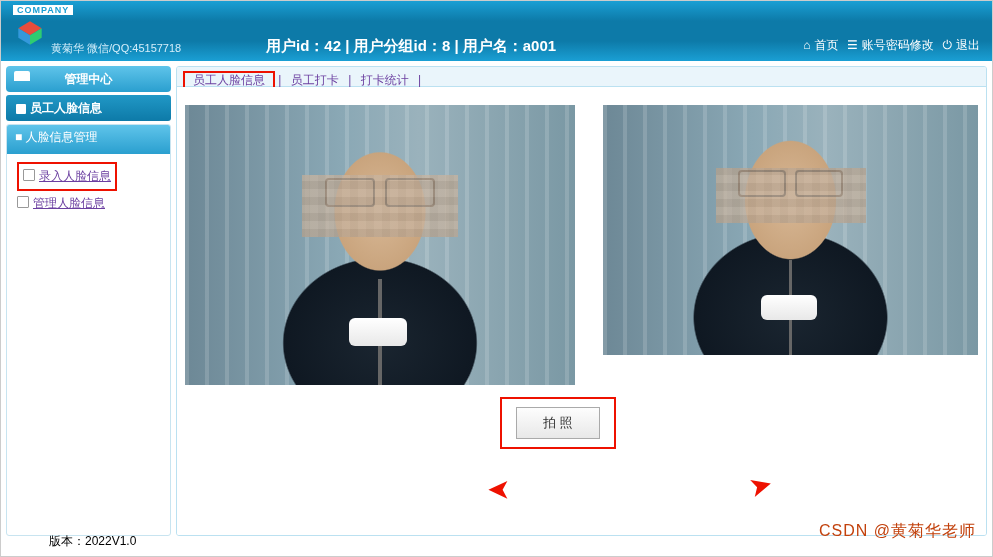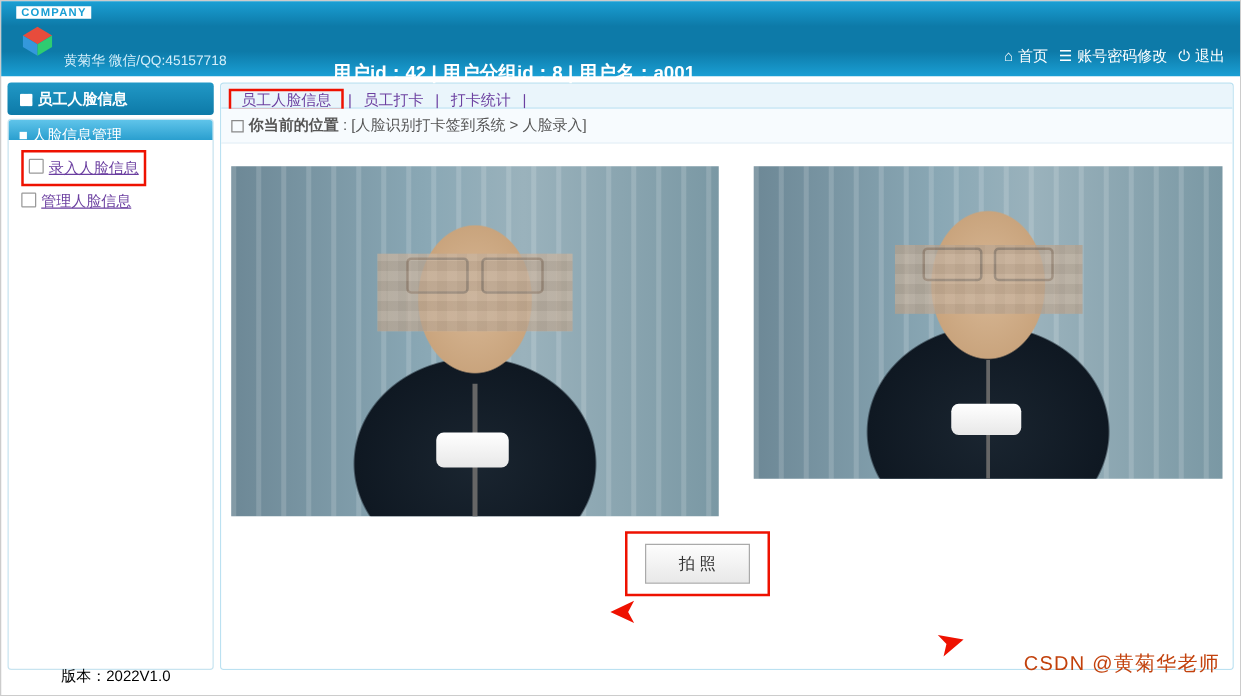"用户id：42 | 用户分组id：8 | 用户名：a001" .user-info { margin-top: 12px -> none }
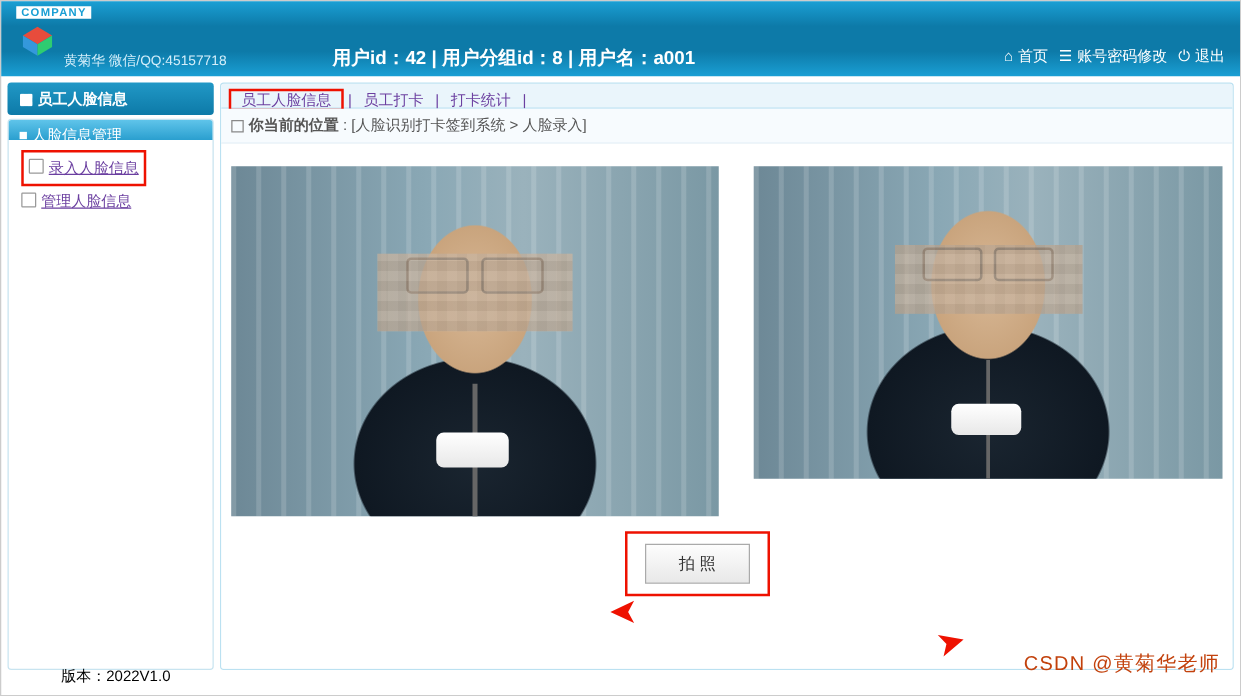"管理中心" div.sb-header { html: none -> <div> <span></span> <span>管理中心</span> </div> }
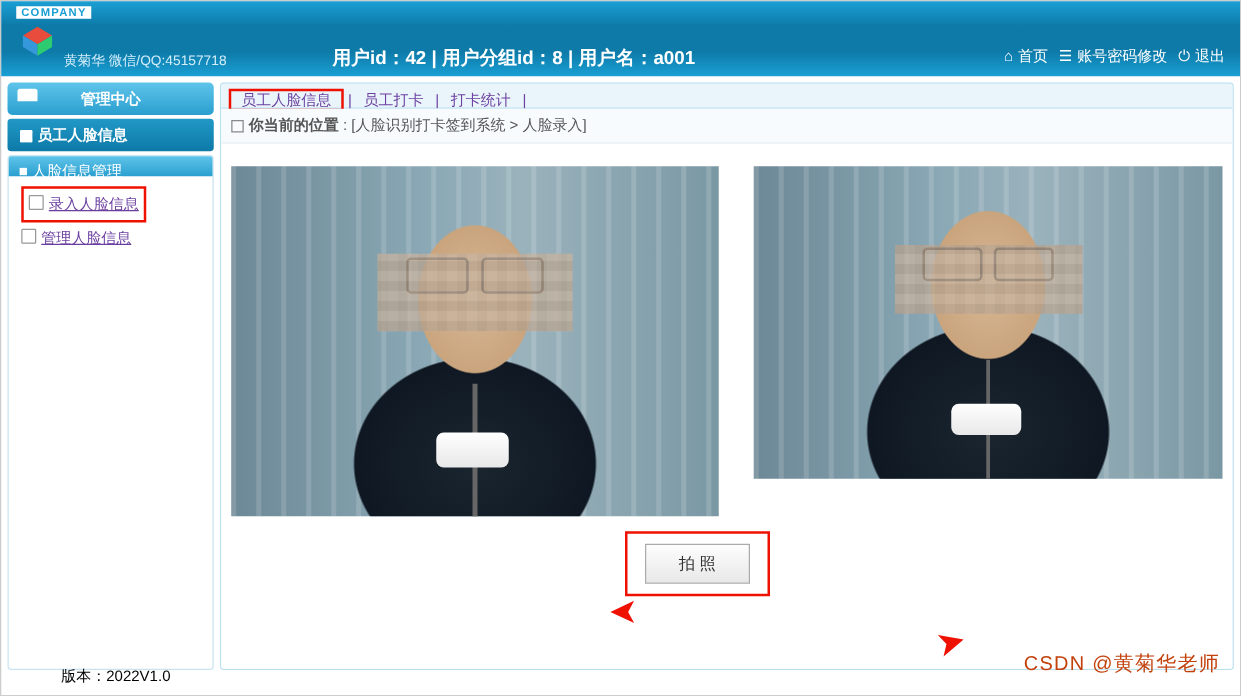"你当前的位置 : [人脸识别打卡签到系统 > 人脸录入]" div.bc { html: <div> <span></span><b>你当前的位置</b> : <span>[人脸识别打卡签到系统 &gt; 人脸录入]</span> </div> -> none }
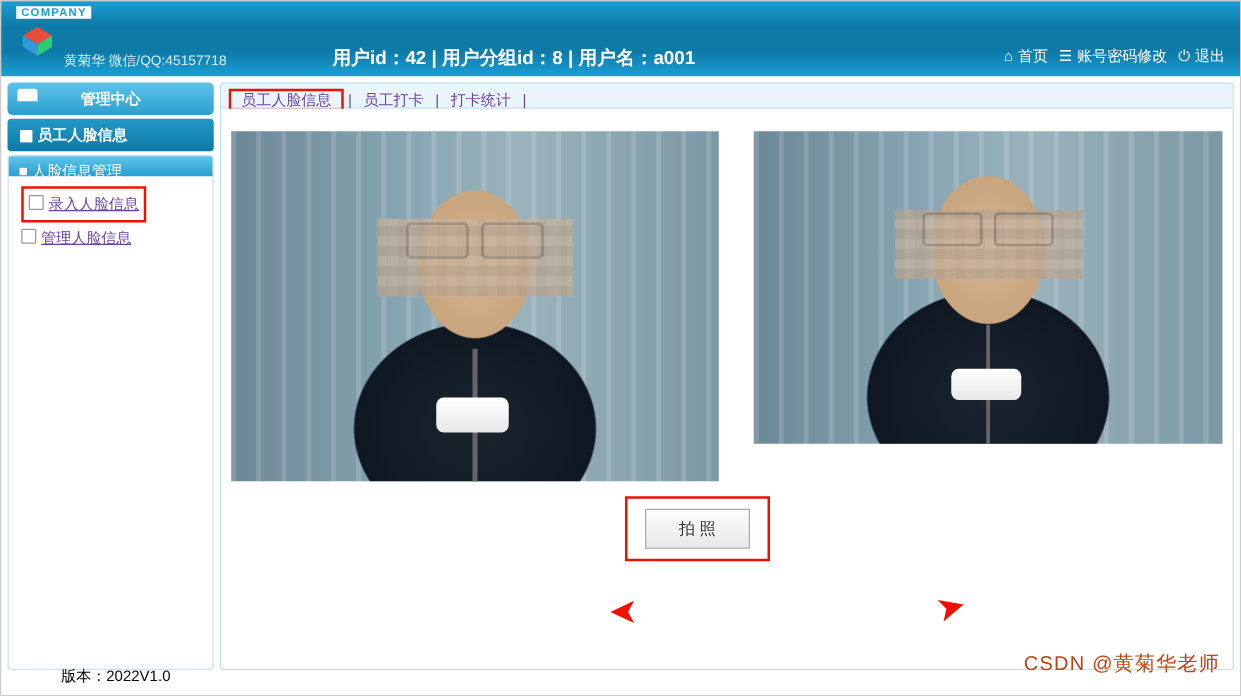"■ 人脸信息管理" .sb-panel-hd { height: 16px -> 29px }
